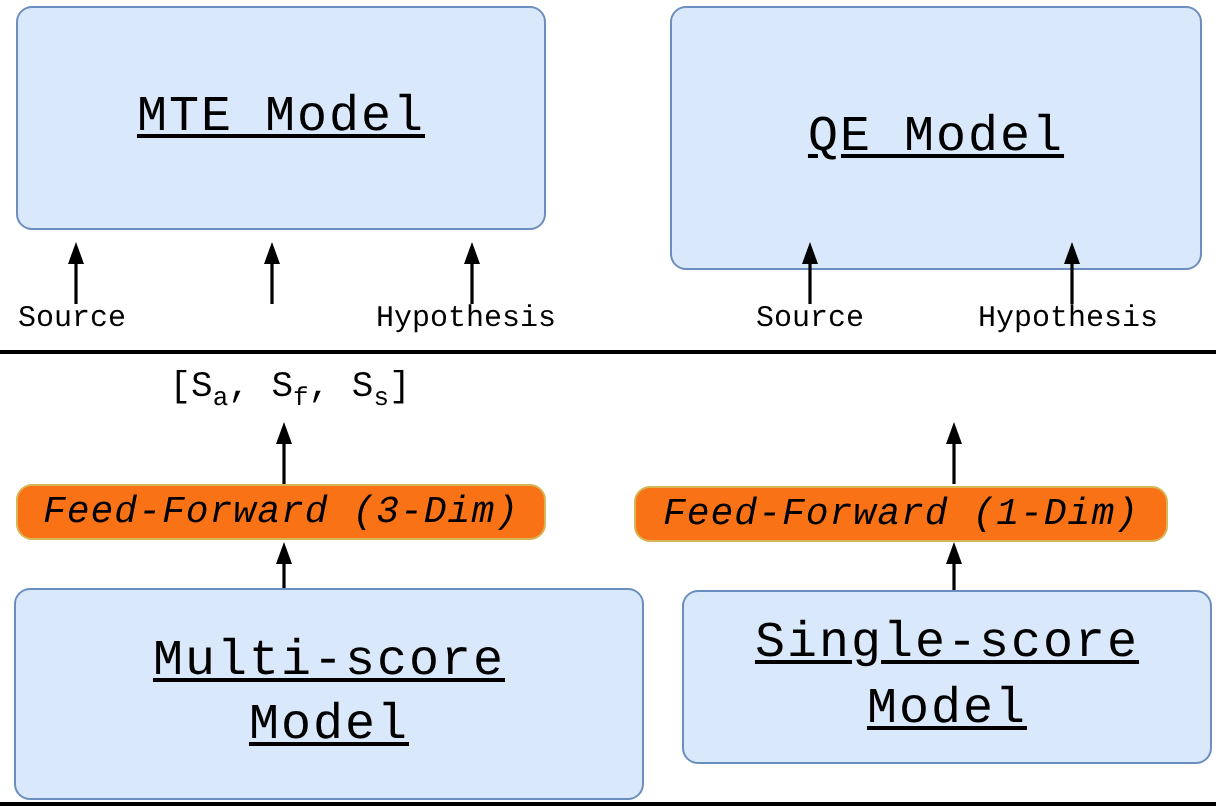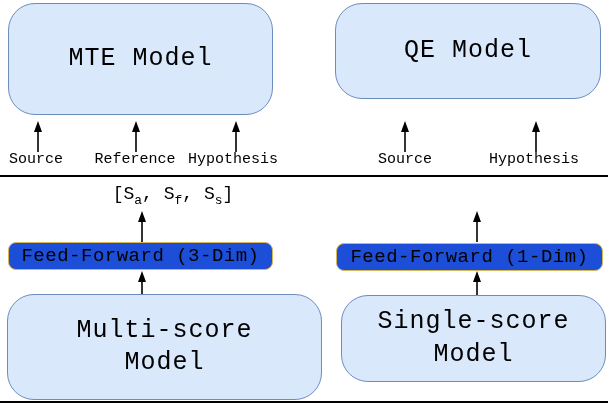"MTE Model" .round-lg { border-radius: 27px -> 8px; text-decoration: none -> underline }
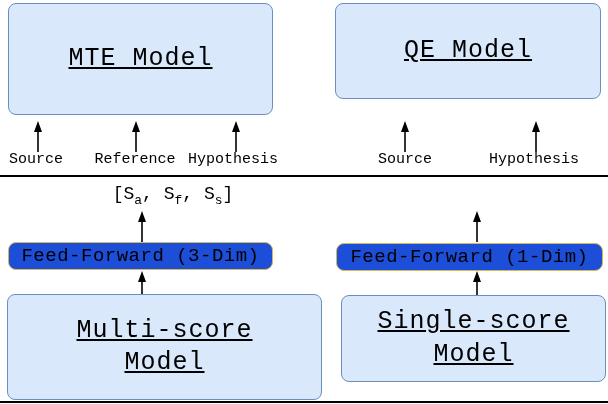"QE Model" div.box { height: 96px -> 132px }
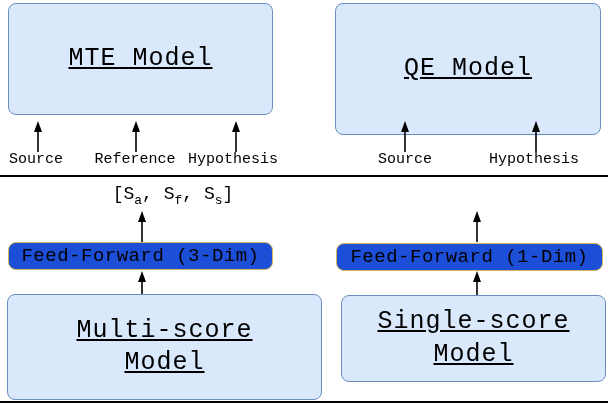"Reference" span.input-label { html: <span>Reference</span> -> none }
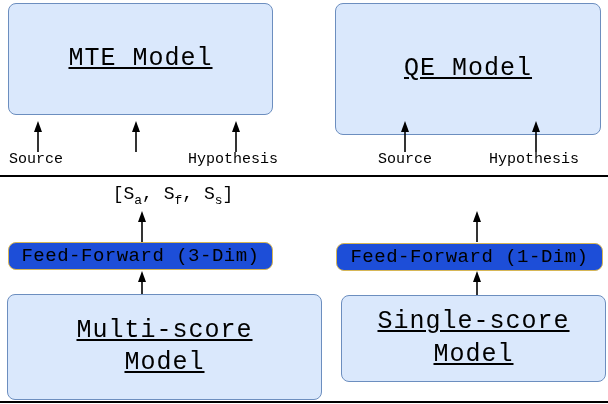"[Sa, Sf, Ss]" div.score-label { margin-left: 28px -> none }
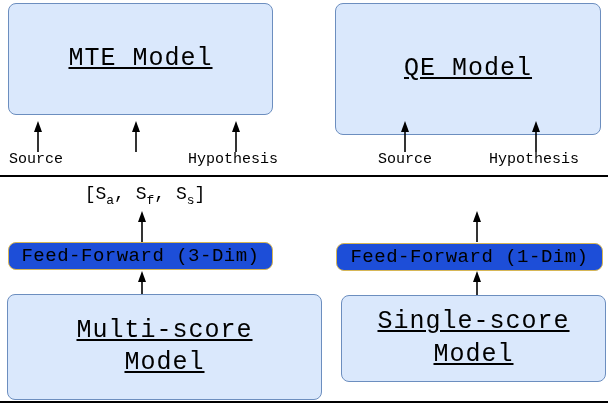"Feed-Forward (3-Dim)" .yellow { background: #1d4ed8 -> #f97316; font-style: none -> italic }
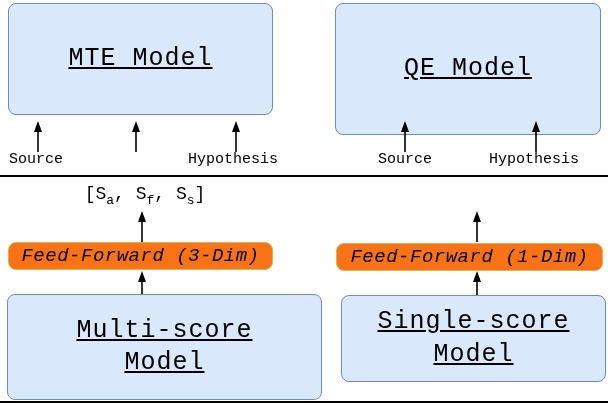"Feed-Forward (1-Dim)" div.box { left: 336px -> 317px }
